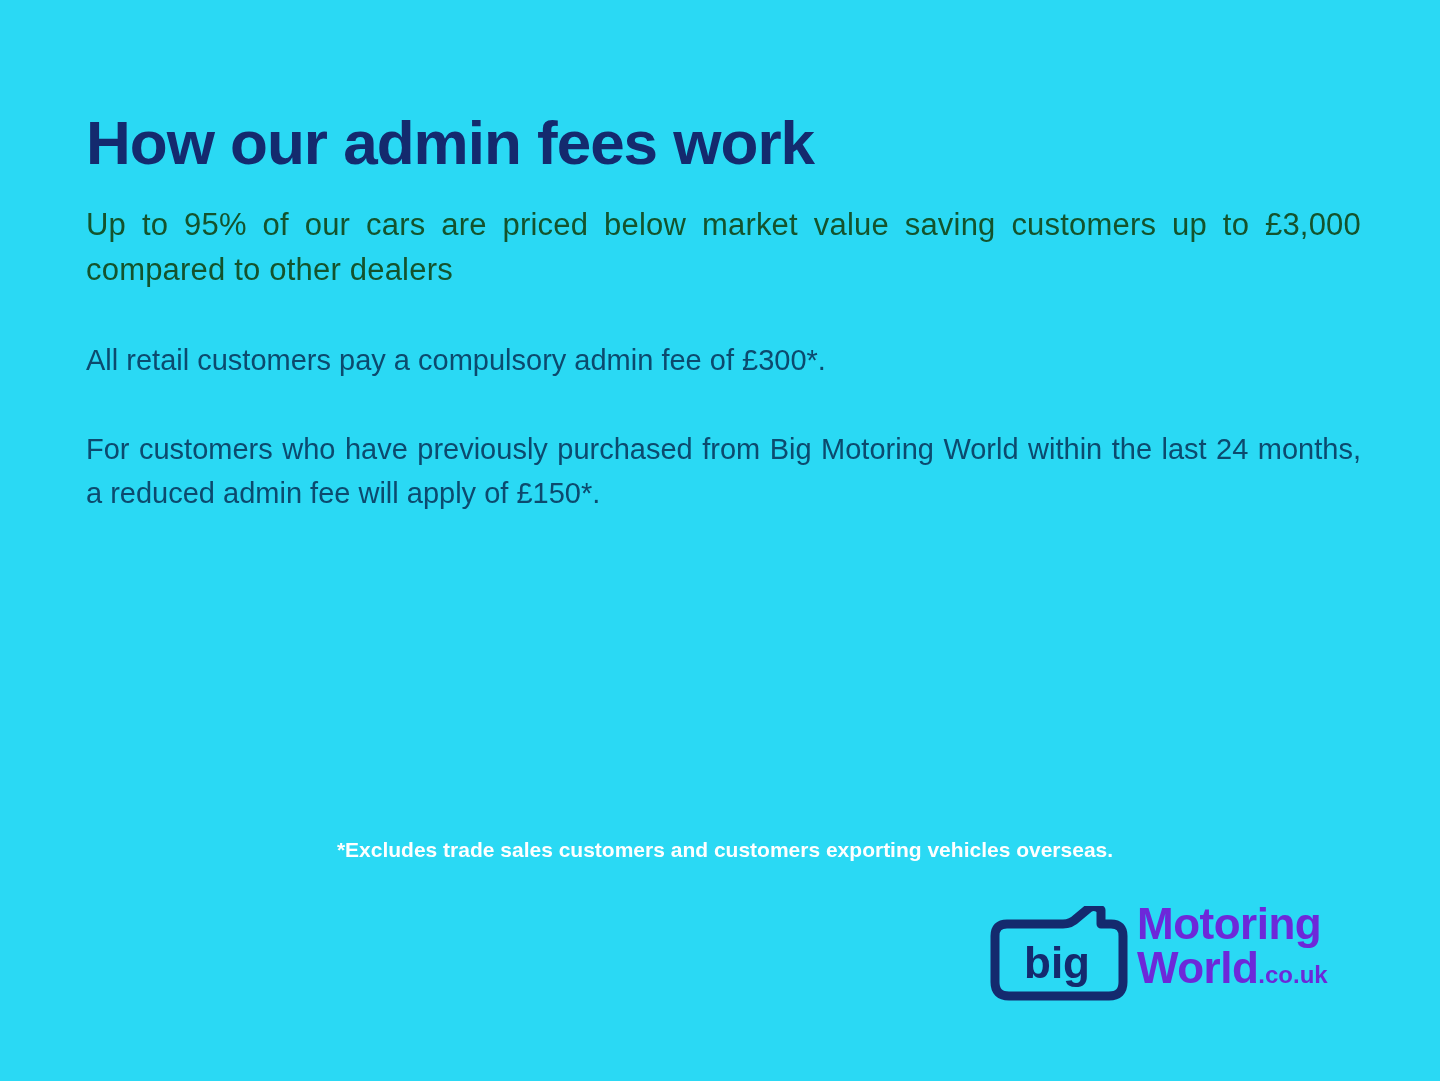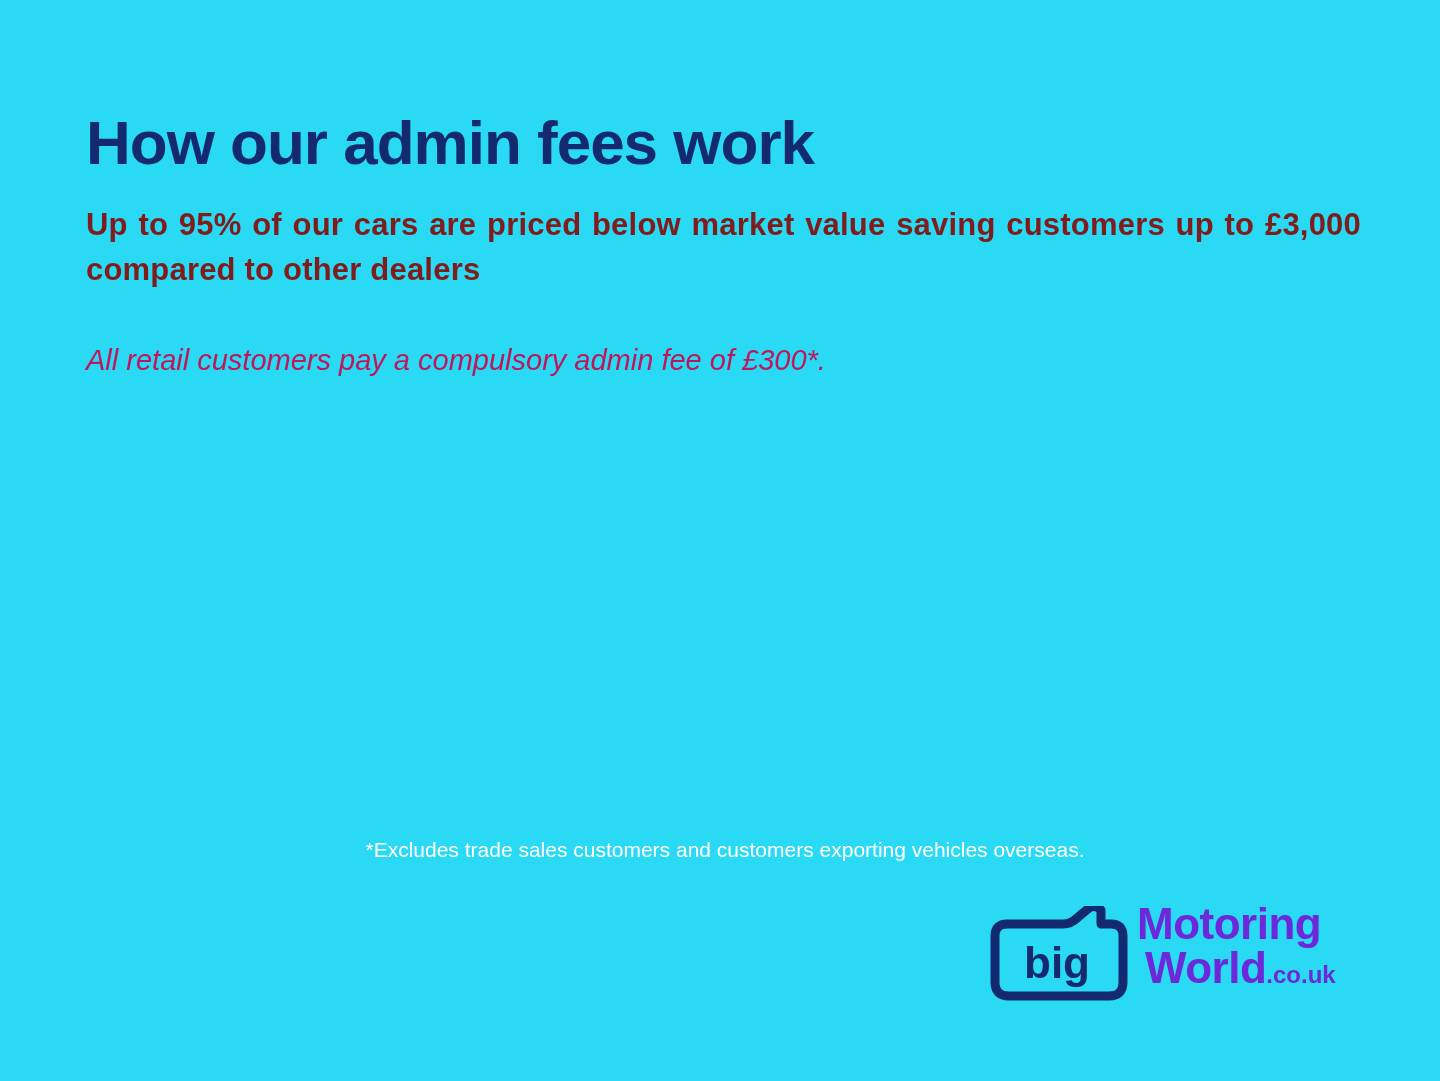"Up to 95% of our" .subtitle { color: #7f1d1d -> #14532d; font-weight: bold -> normal }
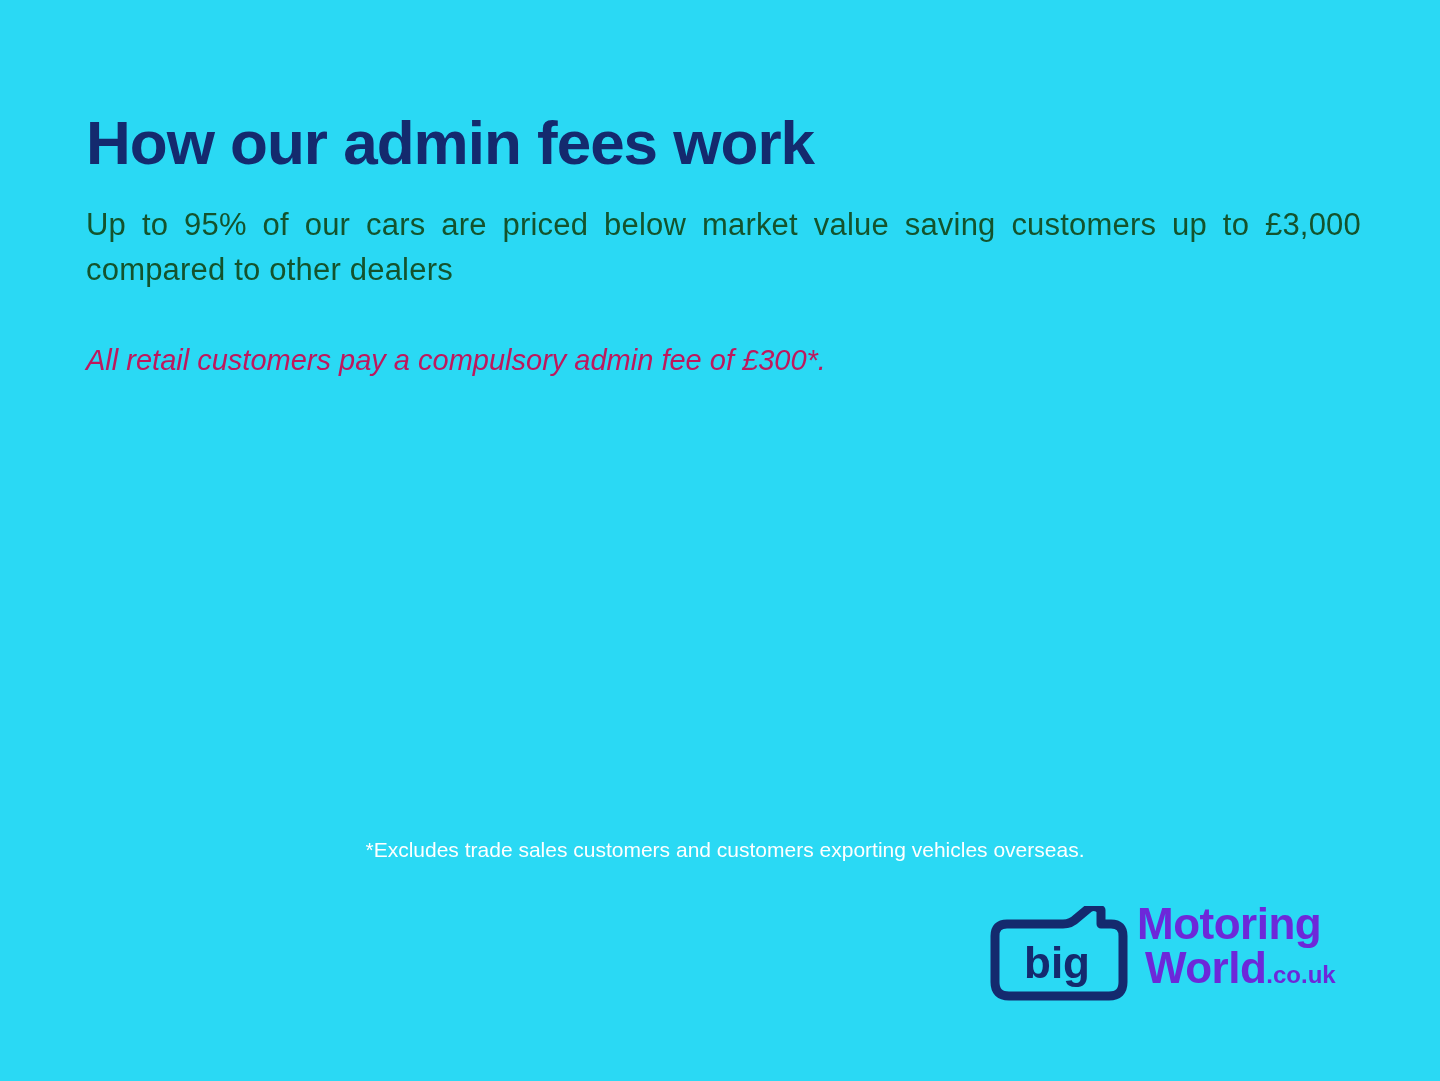"All retail customers pay a" .para { color: #be185d -> #0c4a6e; font-style: italic -> none }
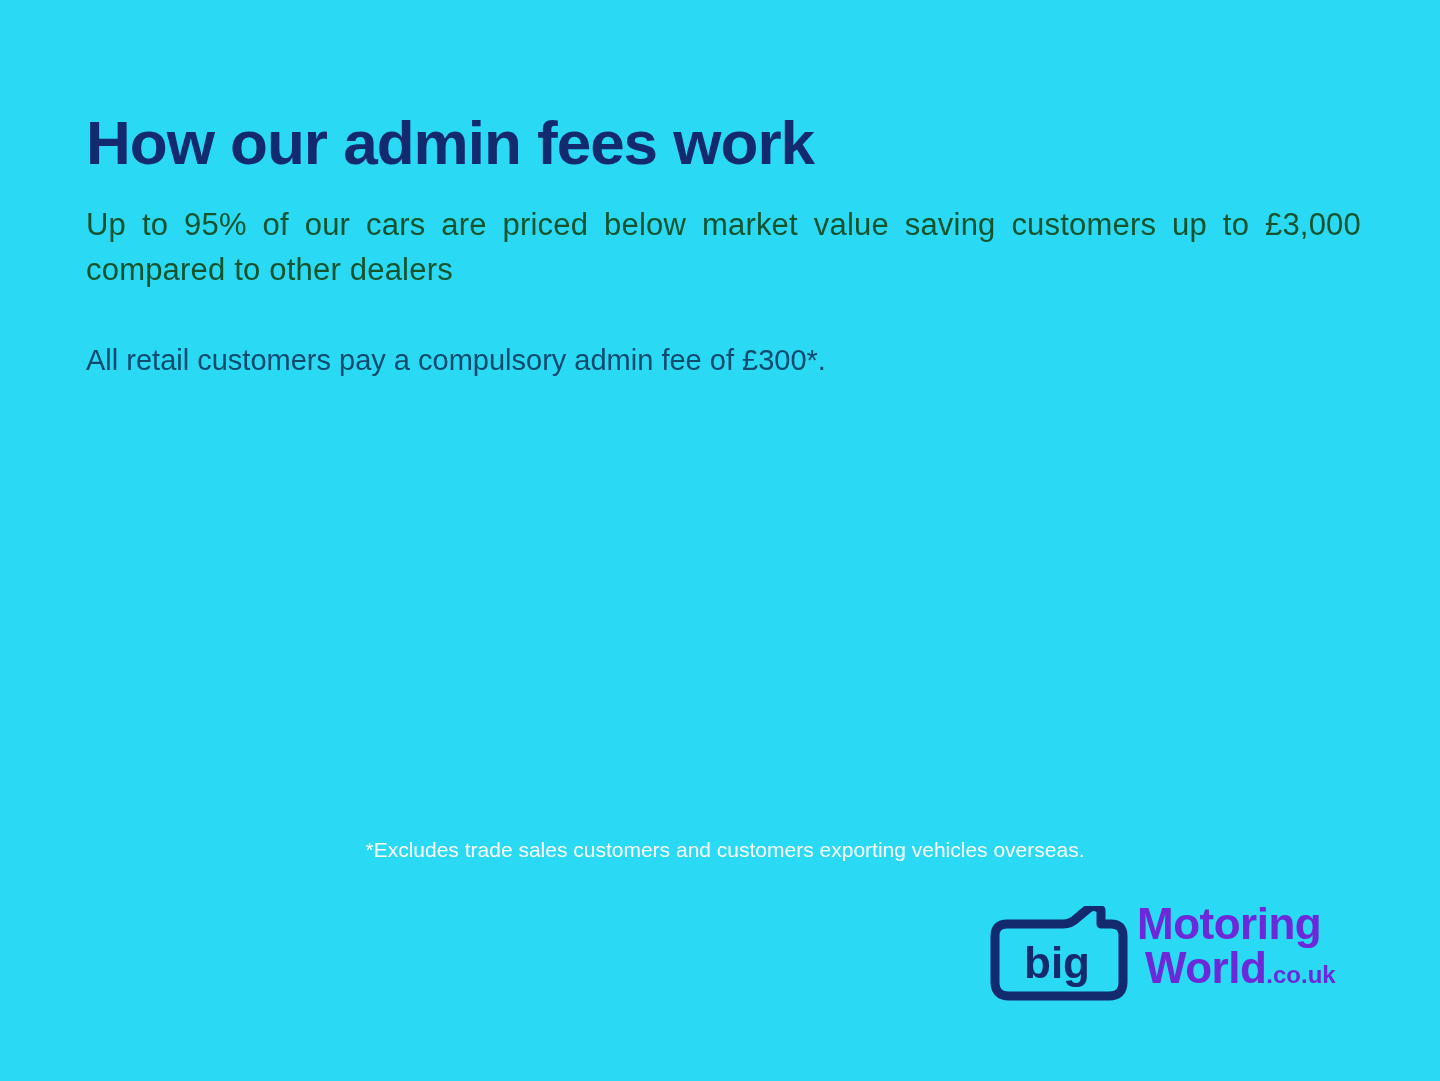"For customers who have previously" p.para { html: none -> <p>For customers who have previously purchased from Big Motoring World within the last 24 months, a reduced admin fee will apply of £150*.</p> }
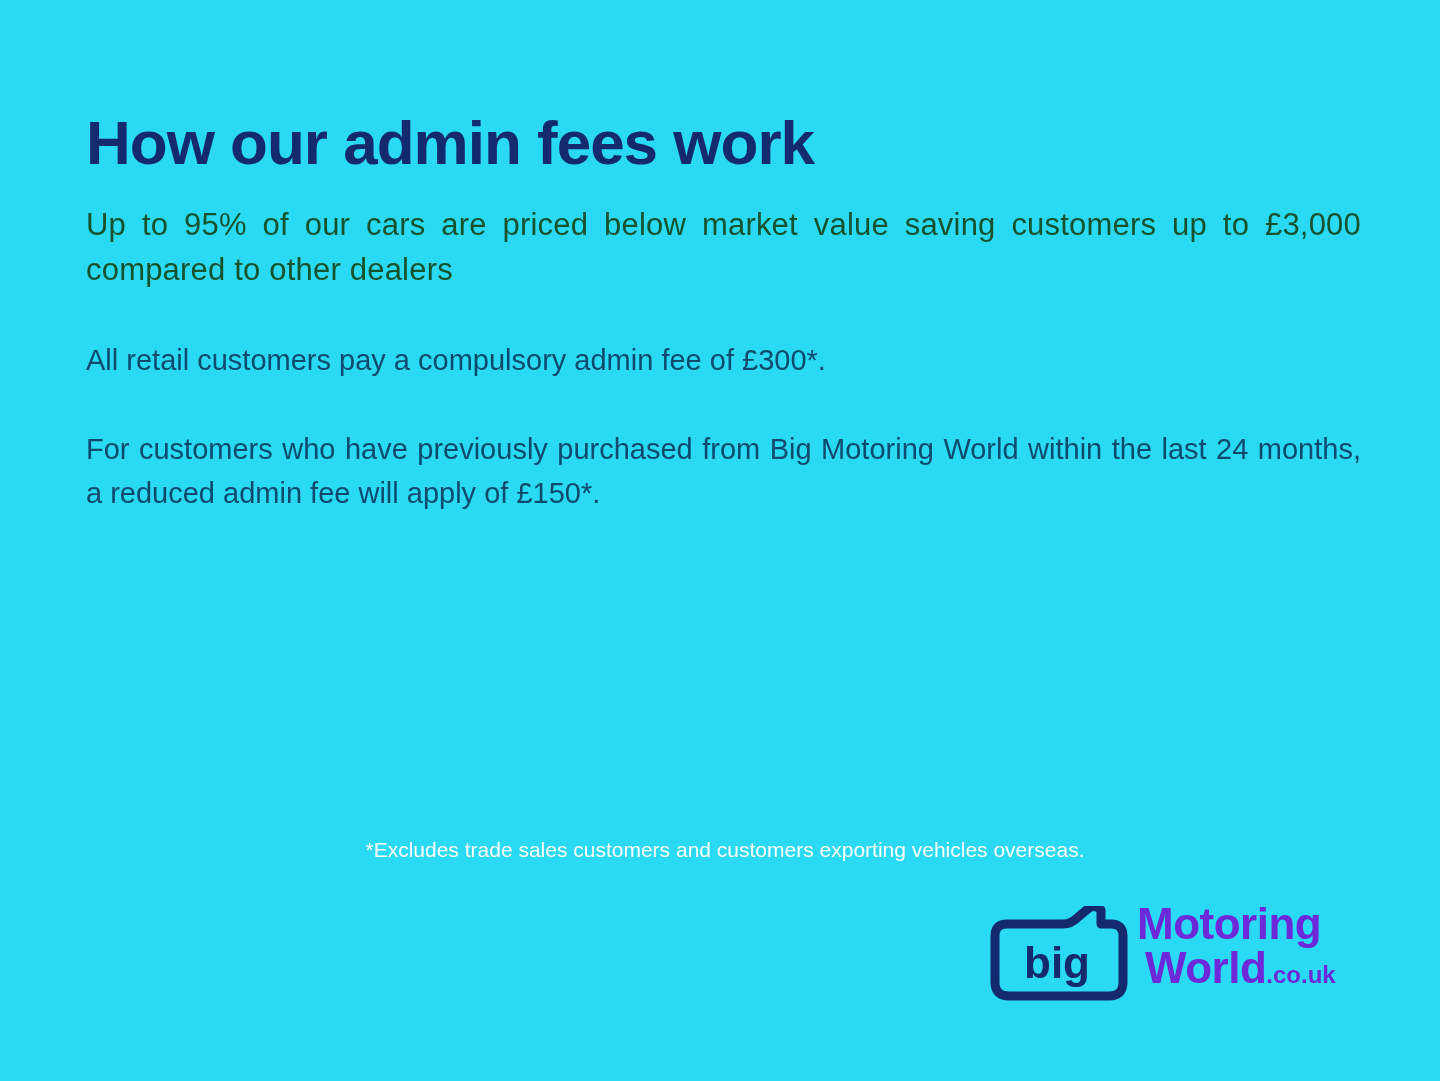"*Excludes trade sales customers and" .footnote { font-weight: normal -> bold }
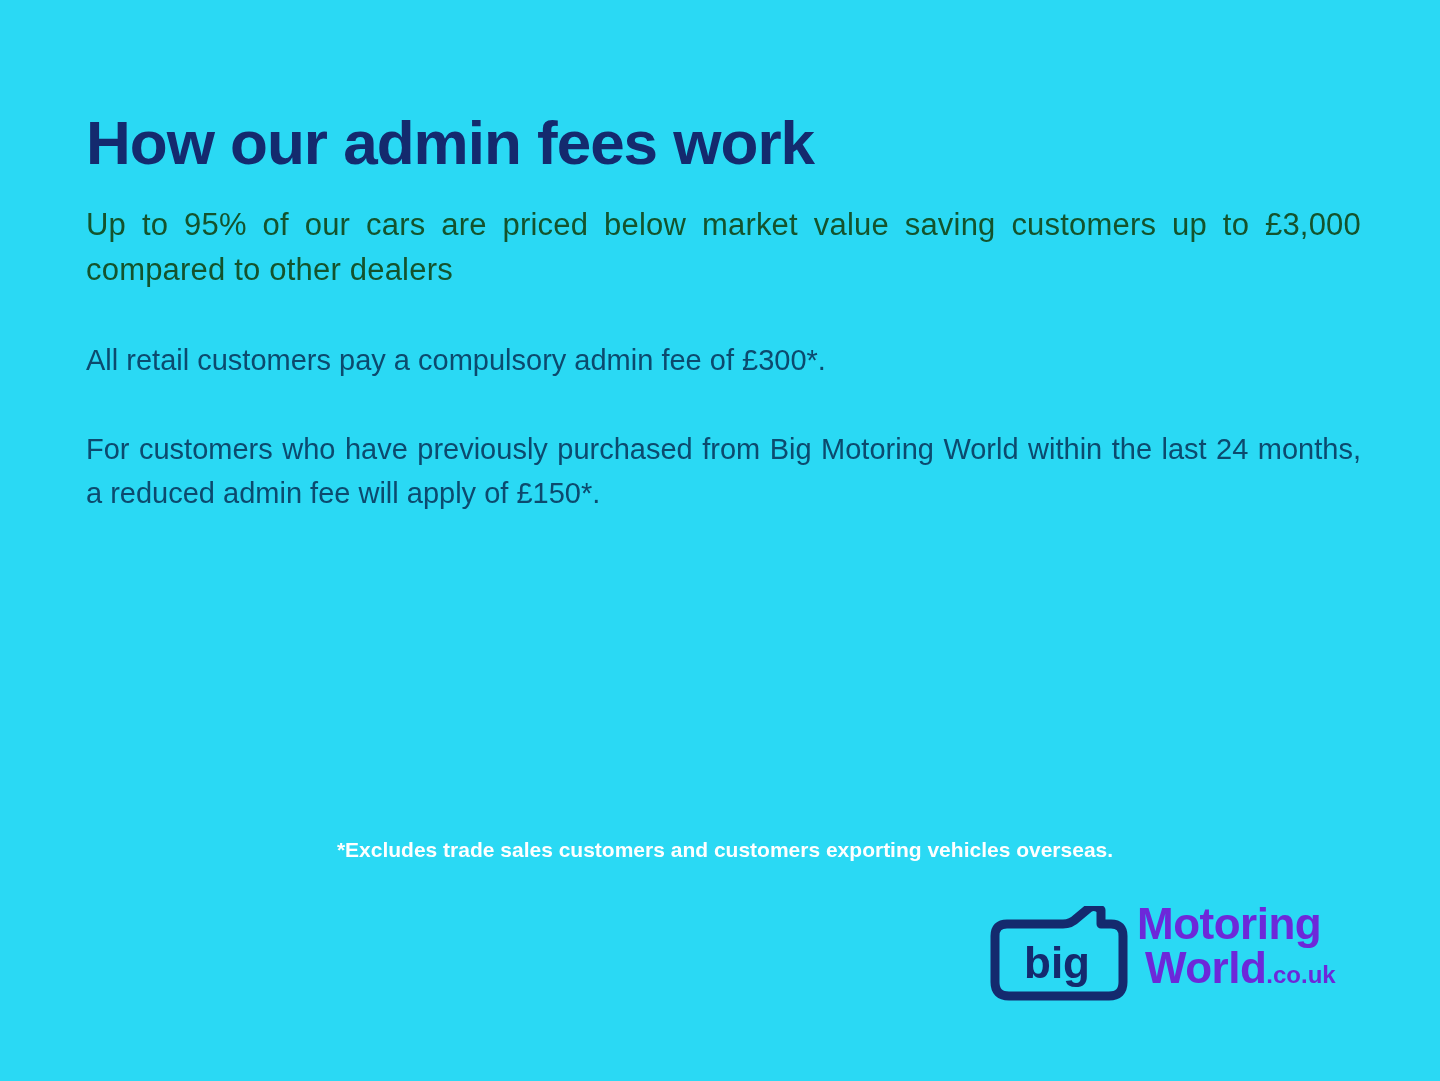"World.co.uk" .logo-text .line2 { margin-left: 8px -> none }
